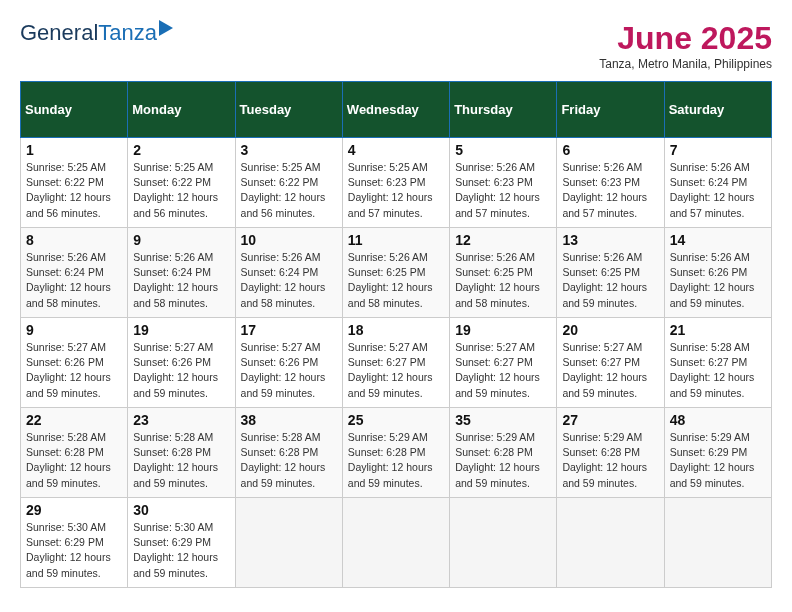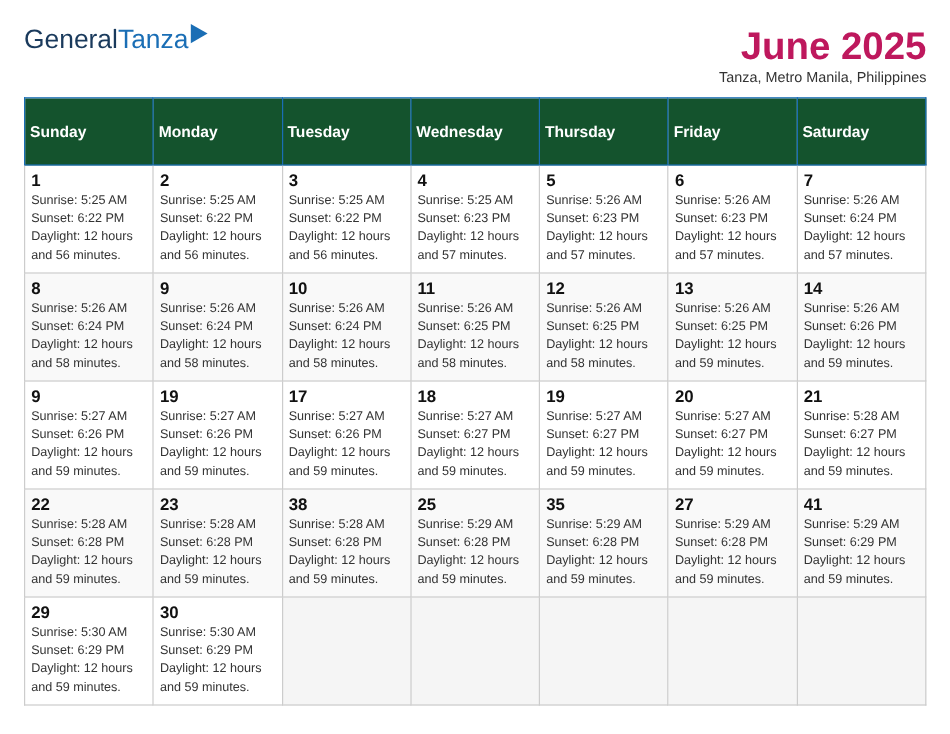"41" span.day-num { text: 41 -> 48 }
